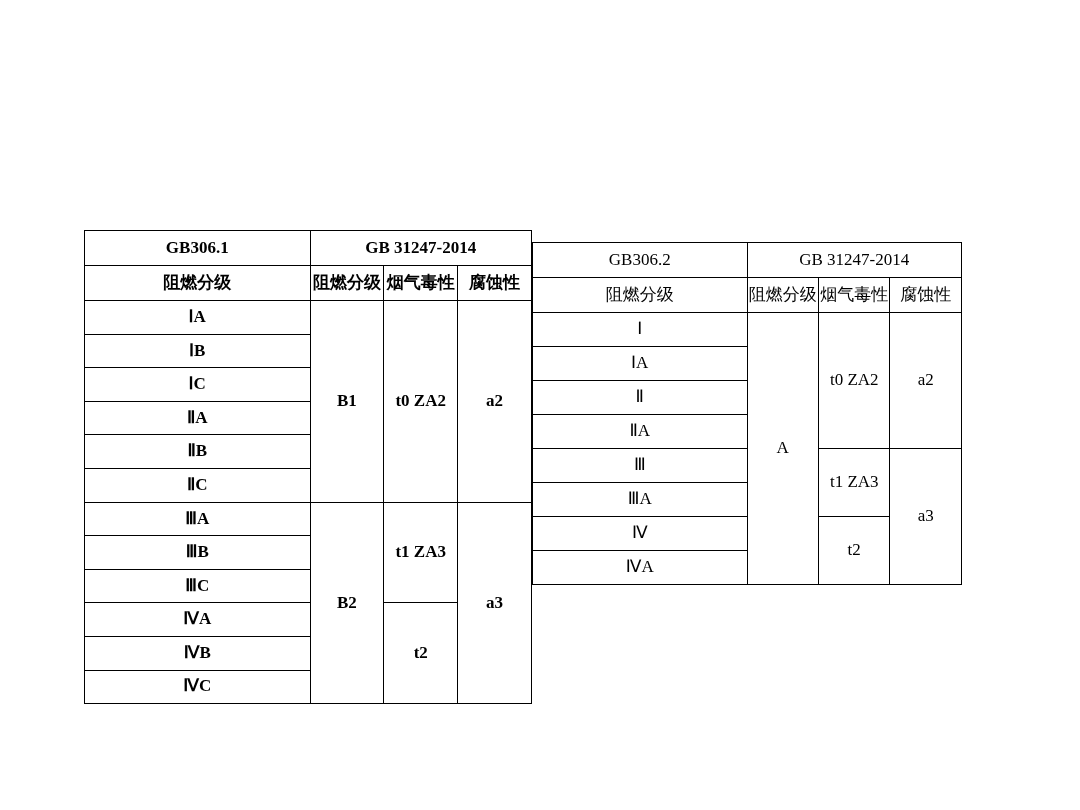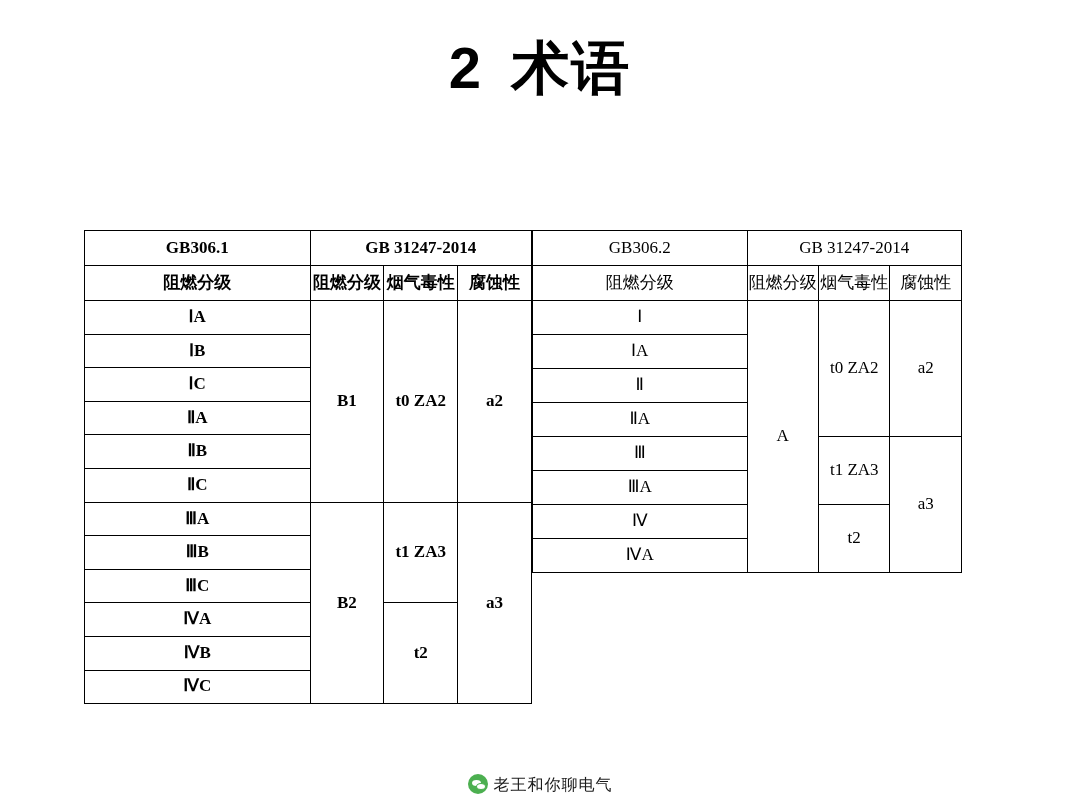"2 术语" div.slide-title { html: <div> <span>2</span><span>术语</span> </div> -> none }
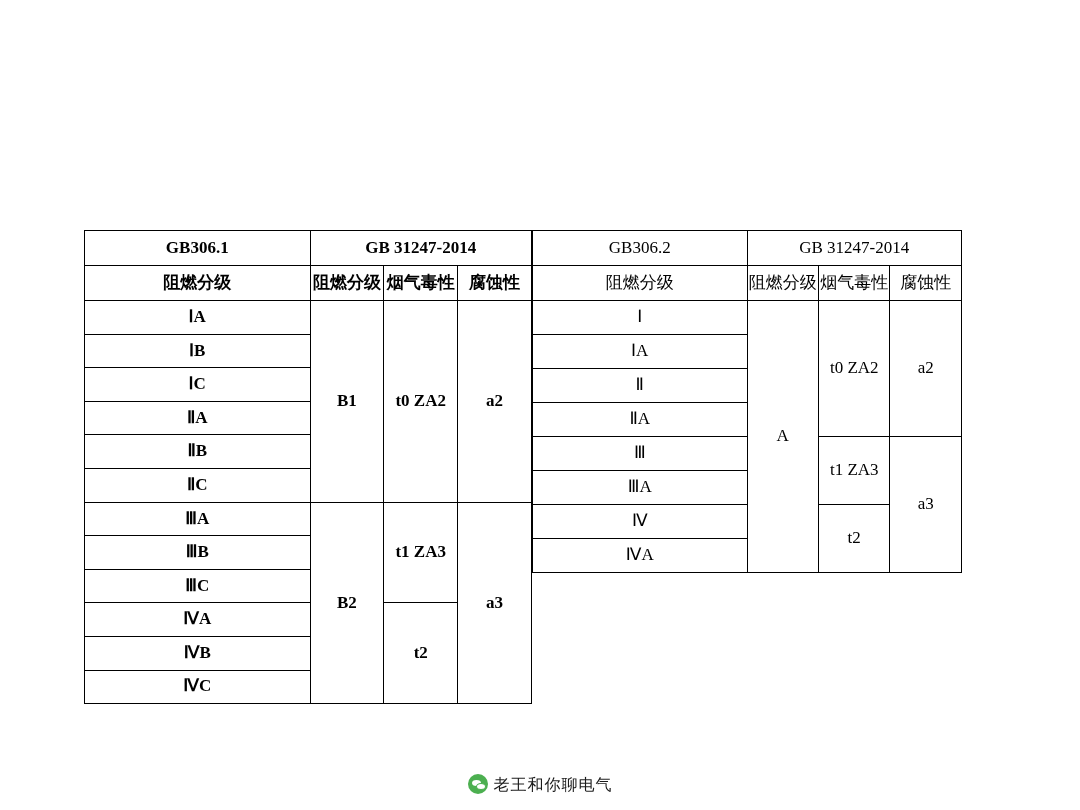"GB306.2" #table-right { top: 0 -> 12px }
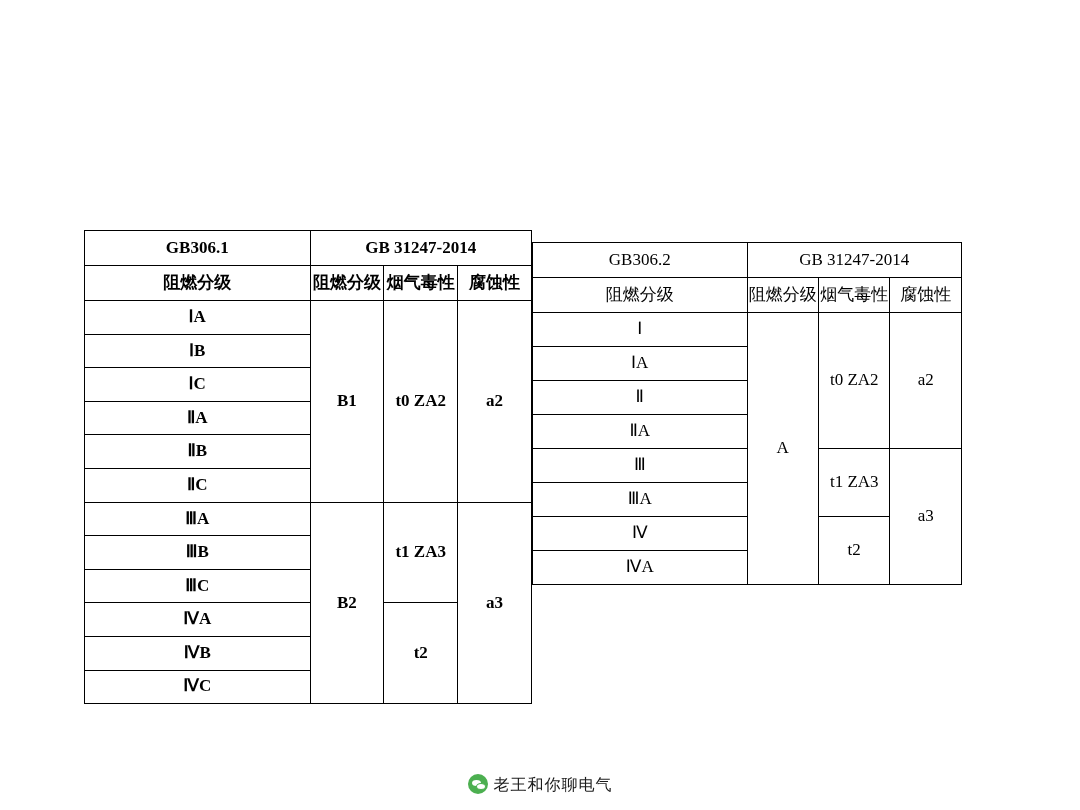"老王和你聊电气" div.footer { html: <div> <span></span><span>老王和你聊电气</span> </div> -> none }
